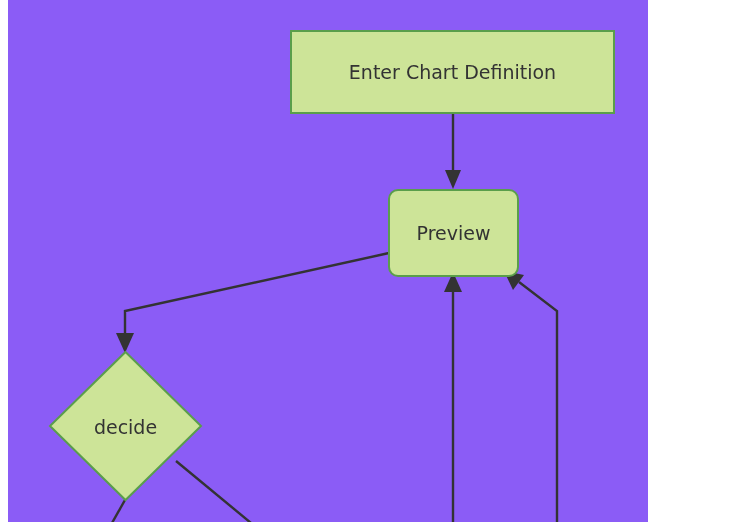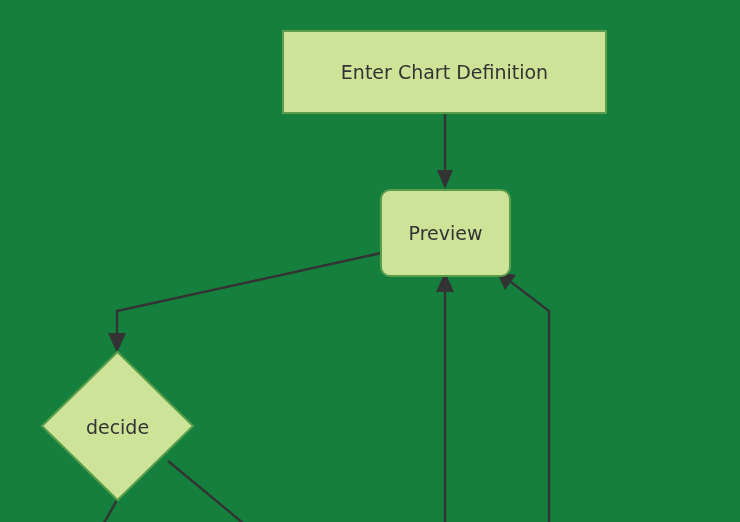"Enter Chart Definition" #canvas { background: #15803d -> #8b5cf6; margin-left: none -> 8px; width: 740px -> 640px }
